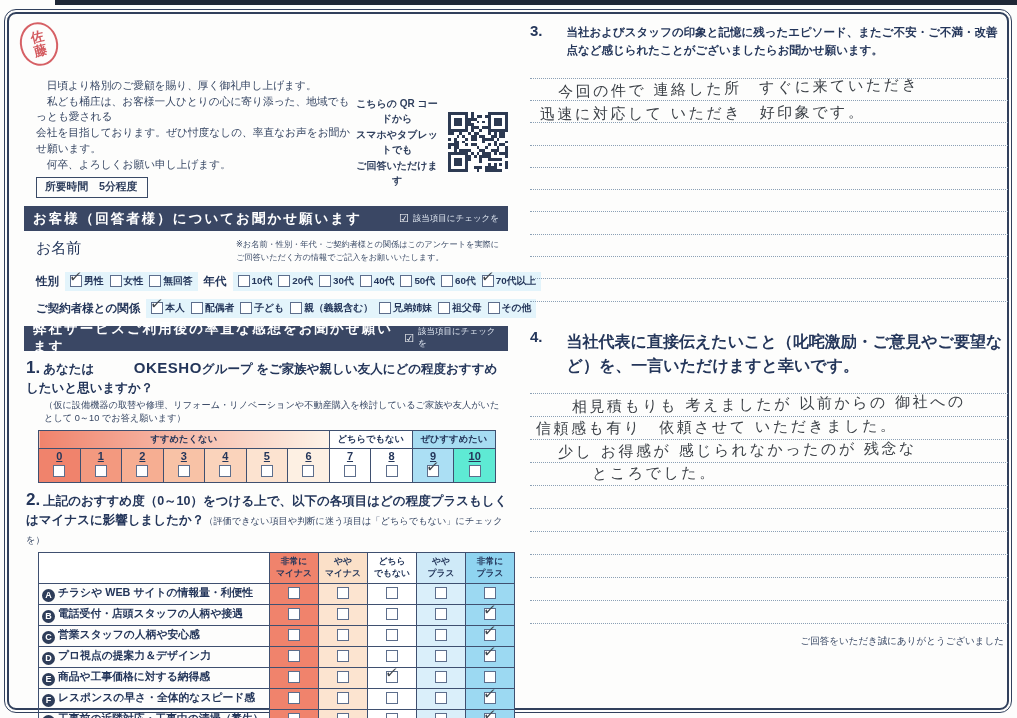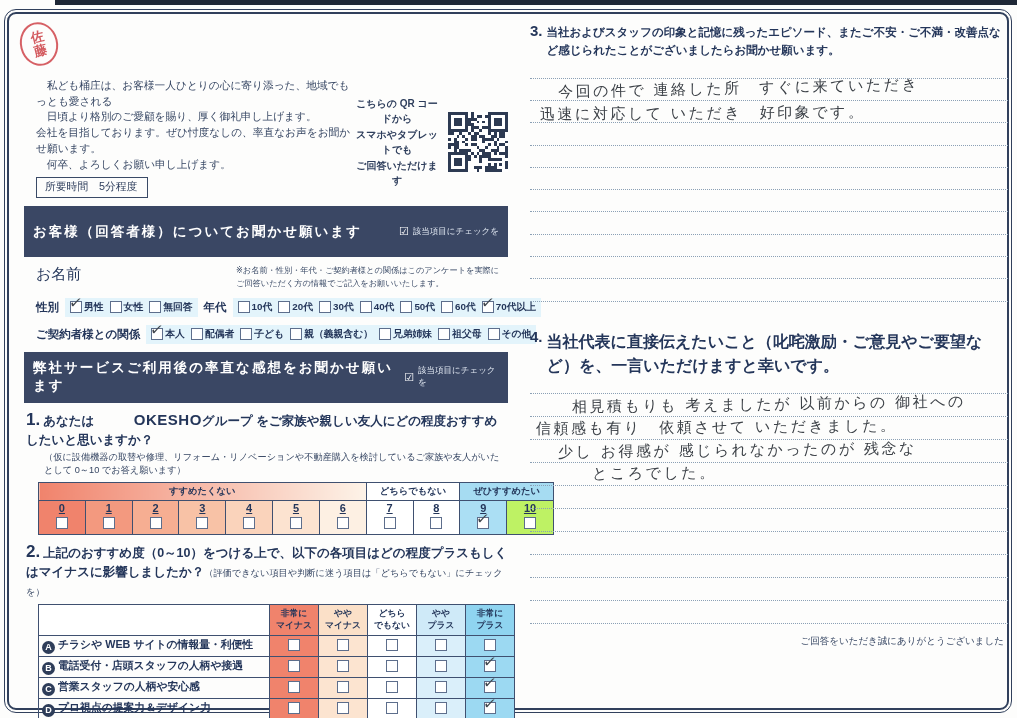"当社およびスタッフの印象と記憶に残ったエピソード、またご不安・ご不満・改善点など" .q-head .t { margin-left: none -> 20px }
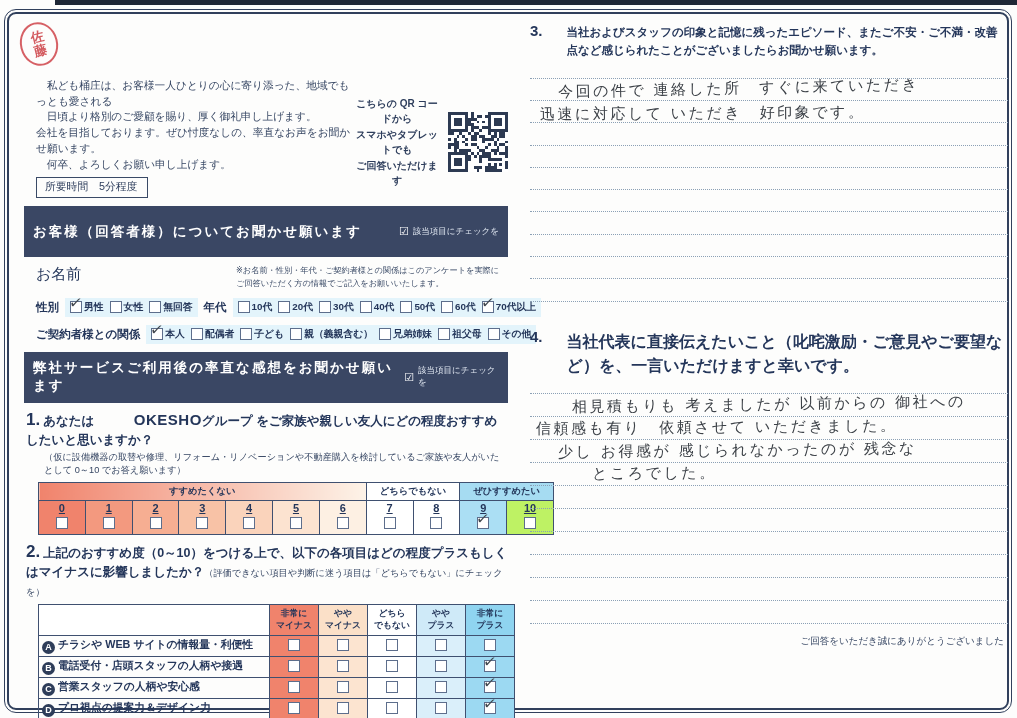"私ども桶庄は、お客様一人ひとりの心に寄り添った、地域でもっとも愛される" div.il { order: before "日頃より格別のご愛顧を賜り、厚く御礼申し上げます。" -> after "日頃より格別のご愛顧を賜り、厚く御礼申し上げます。" }
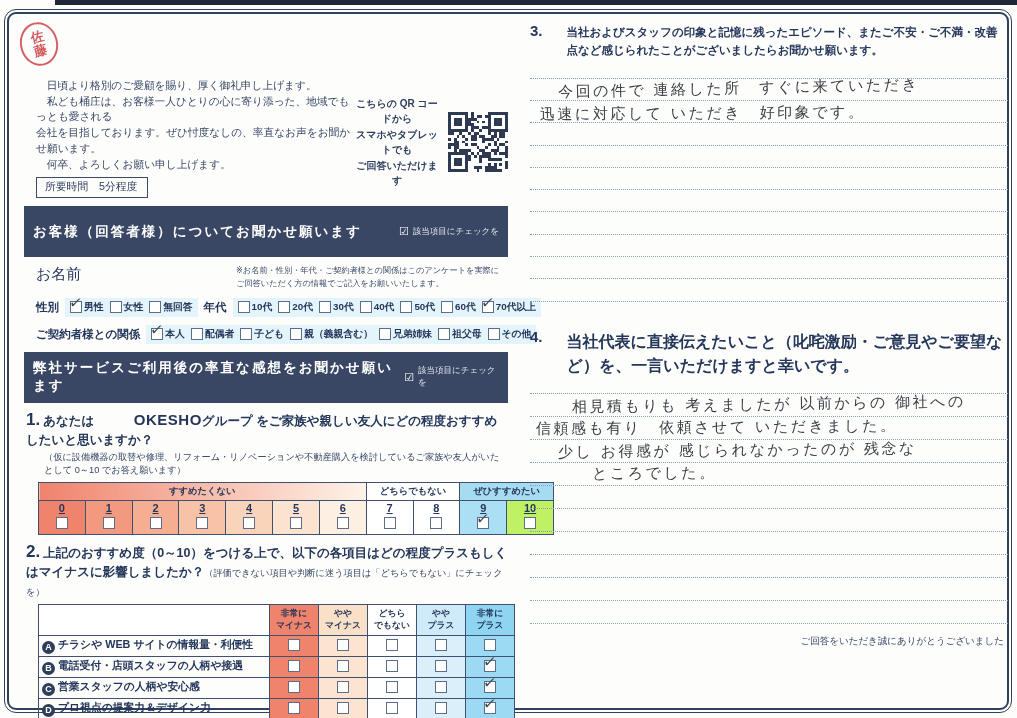"所要時間 5分程度" .time-box { font-weight: normal -> bold }
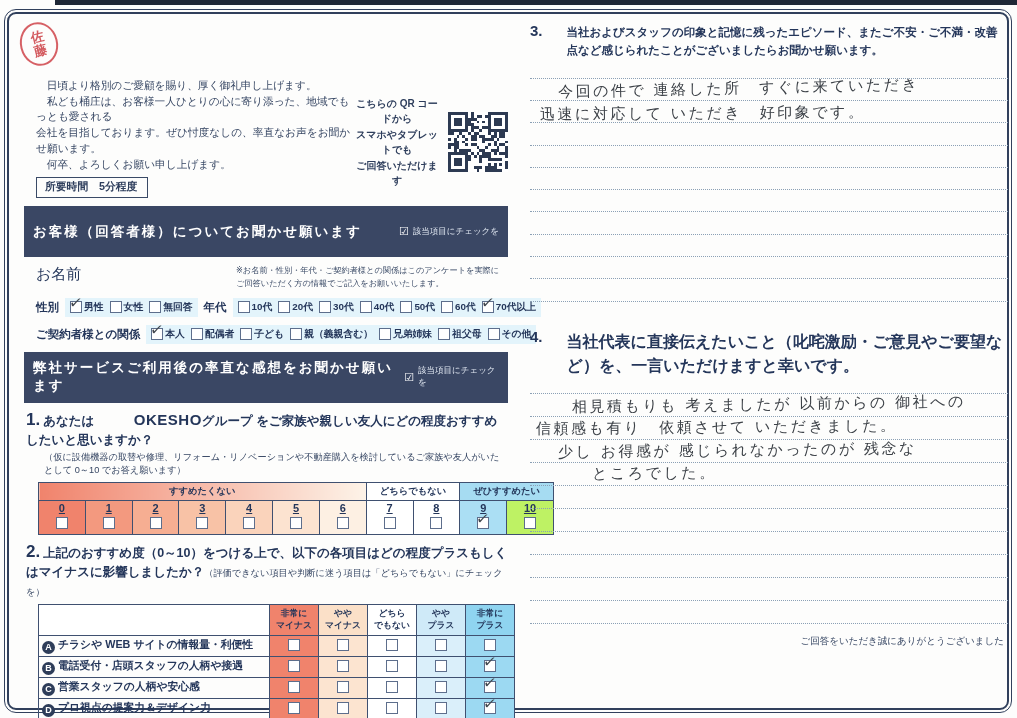"お客様（回答者様）についてお聞かせ願います" .bar { padding: 13px 9px -> 0 9px }
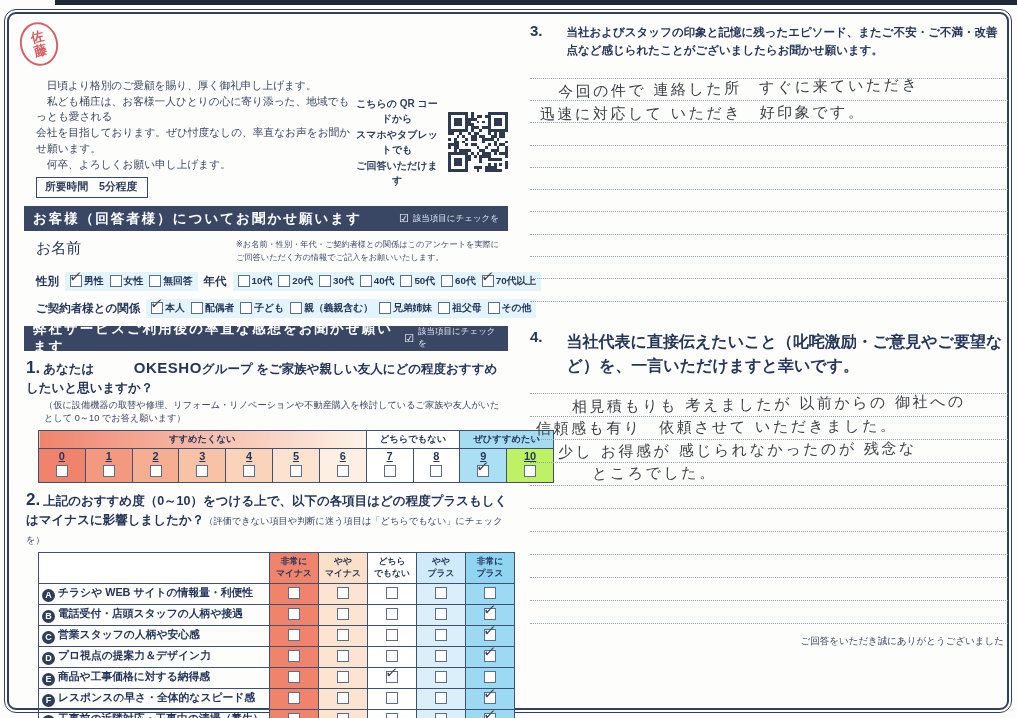"すすめたくない" .npst { width: 516px -> 458px }
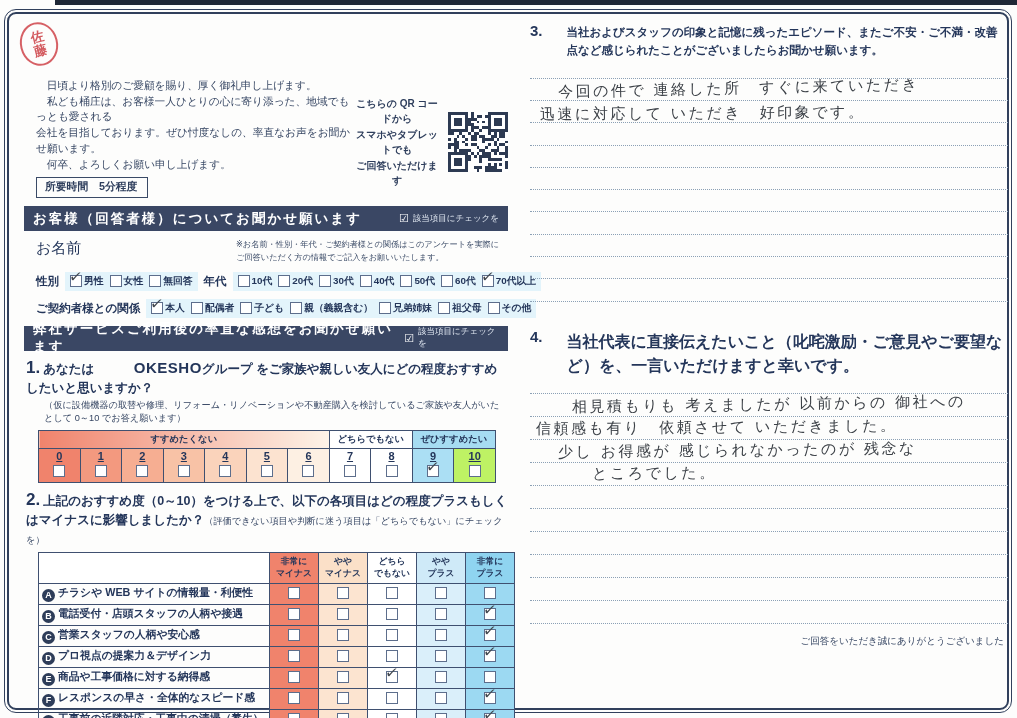"10" td { background: #bef264 -> #5eead4 }
